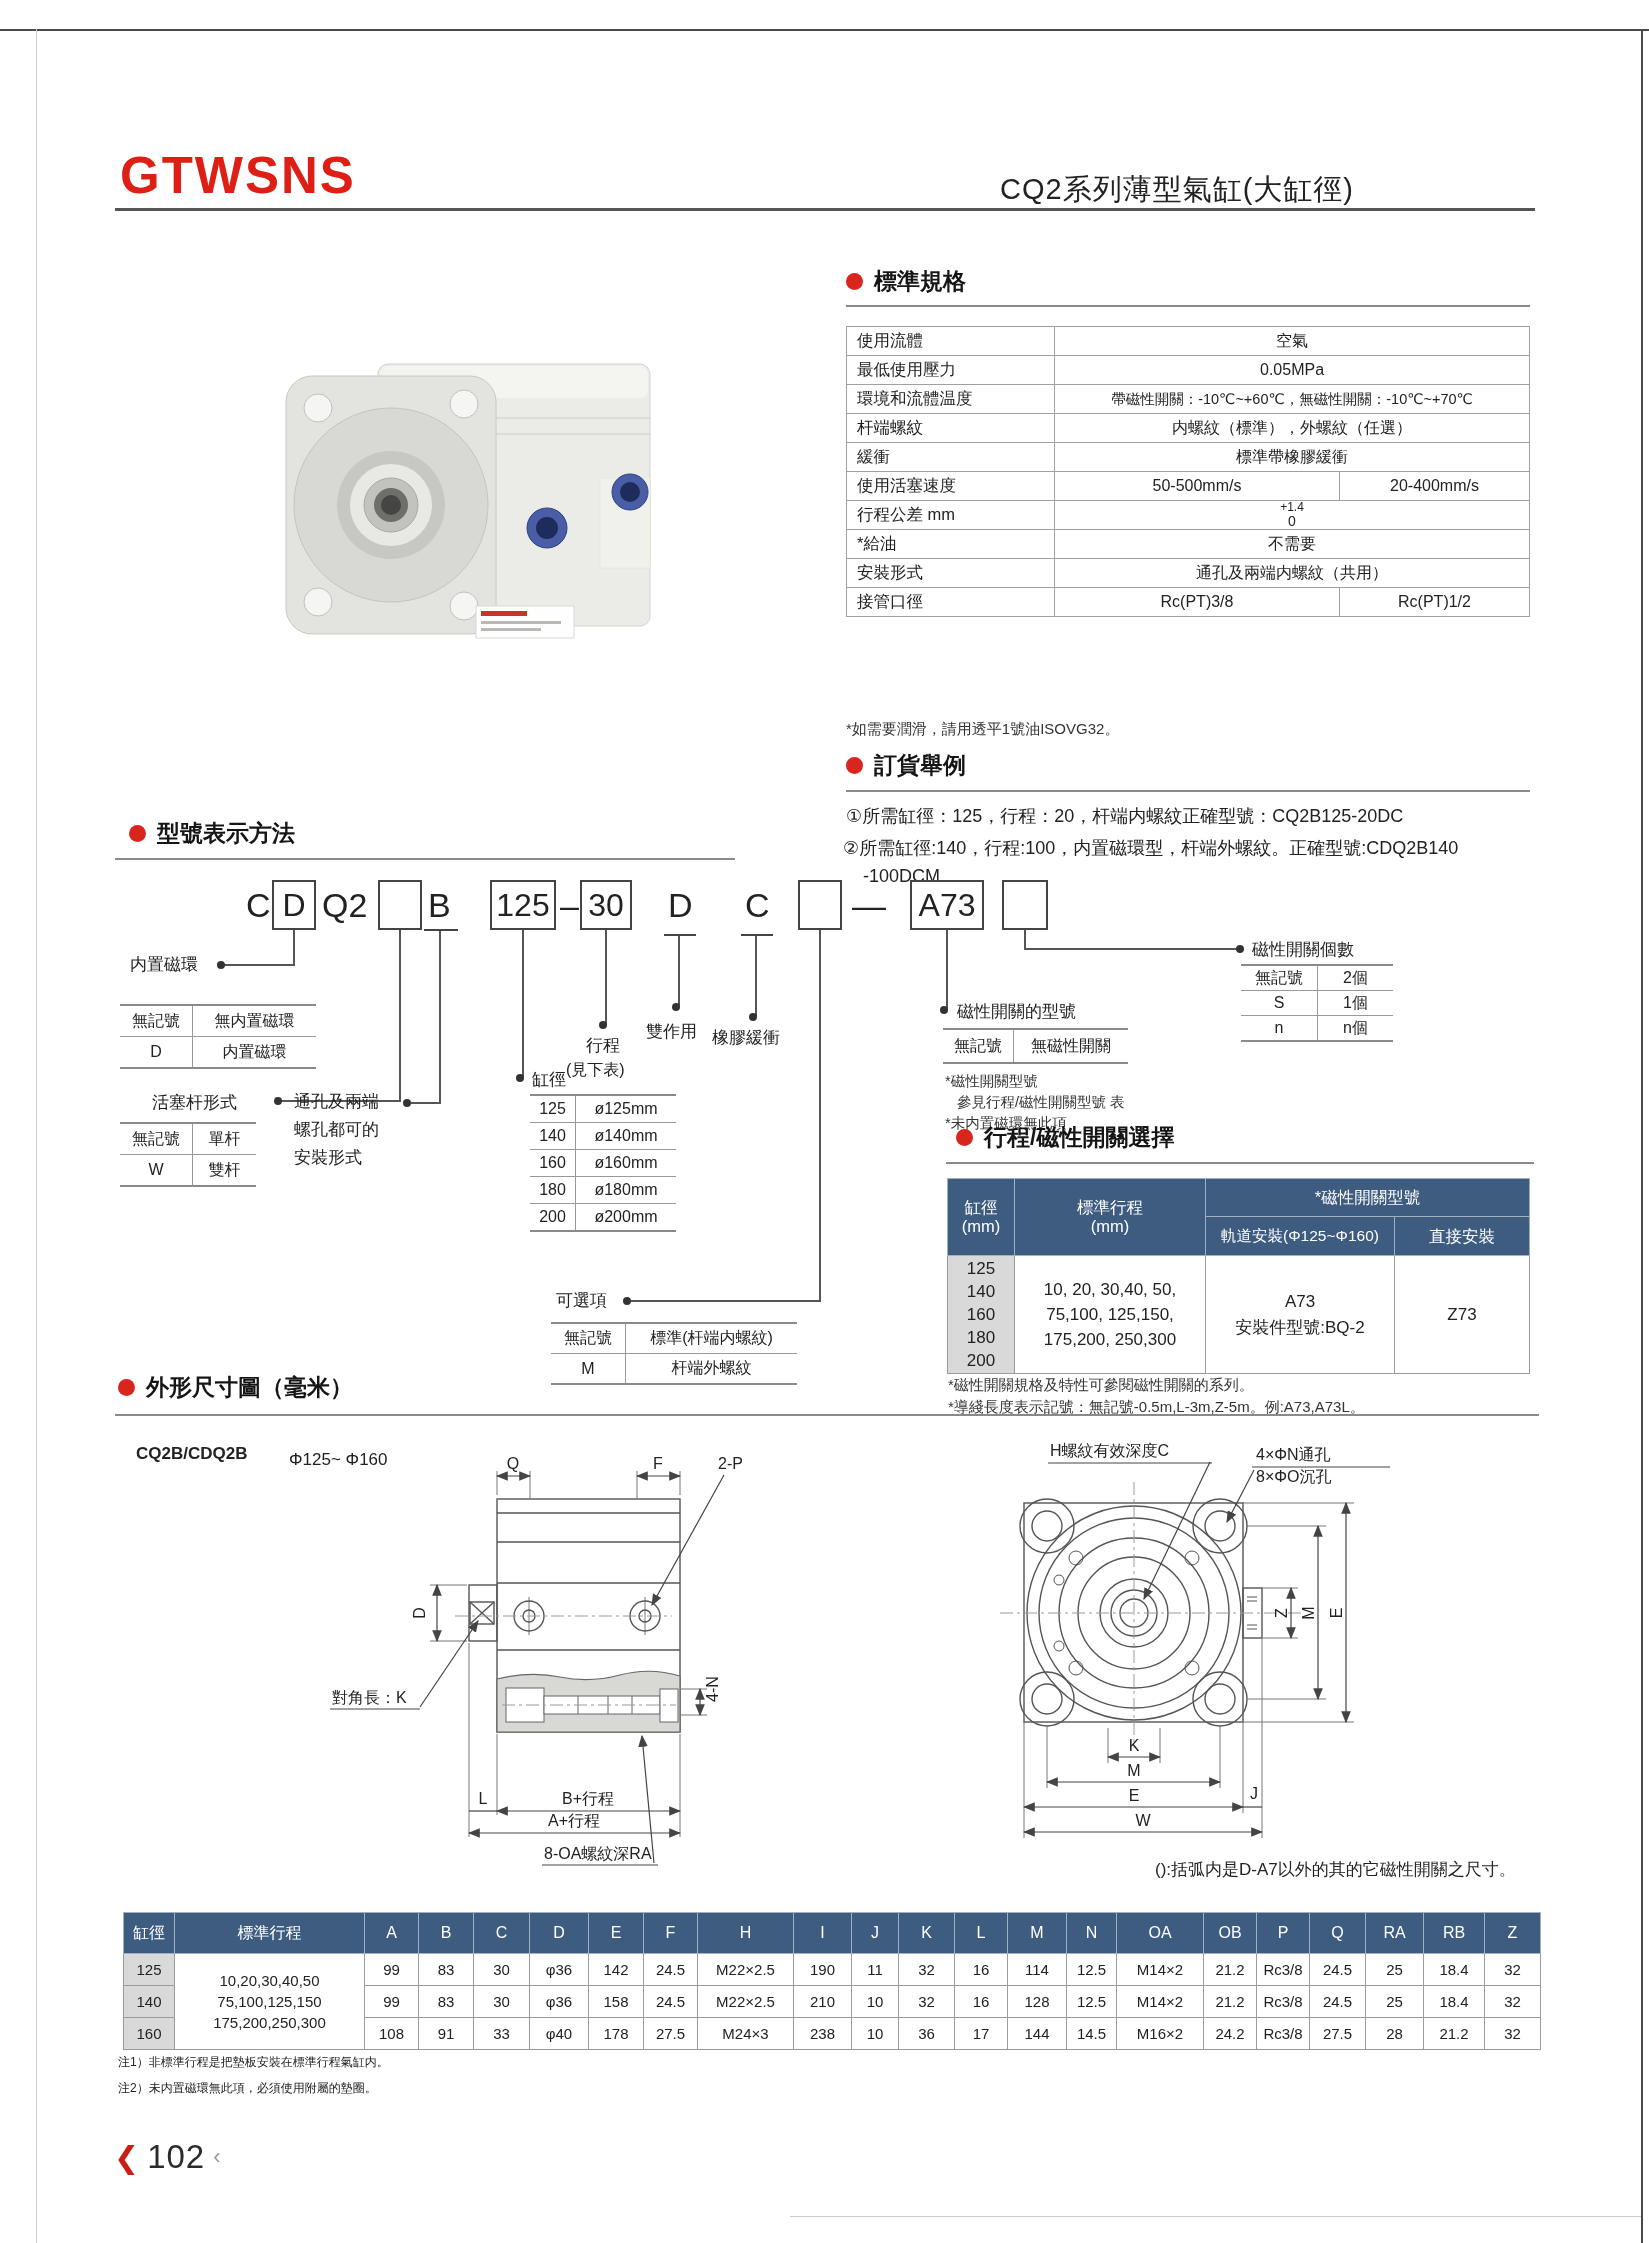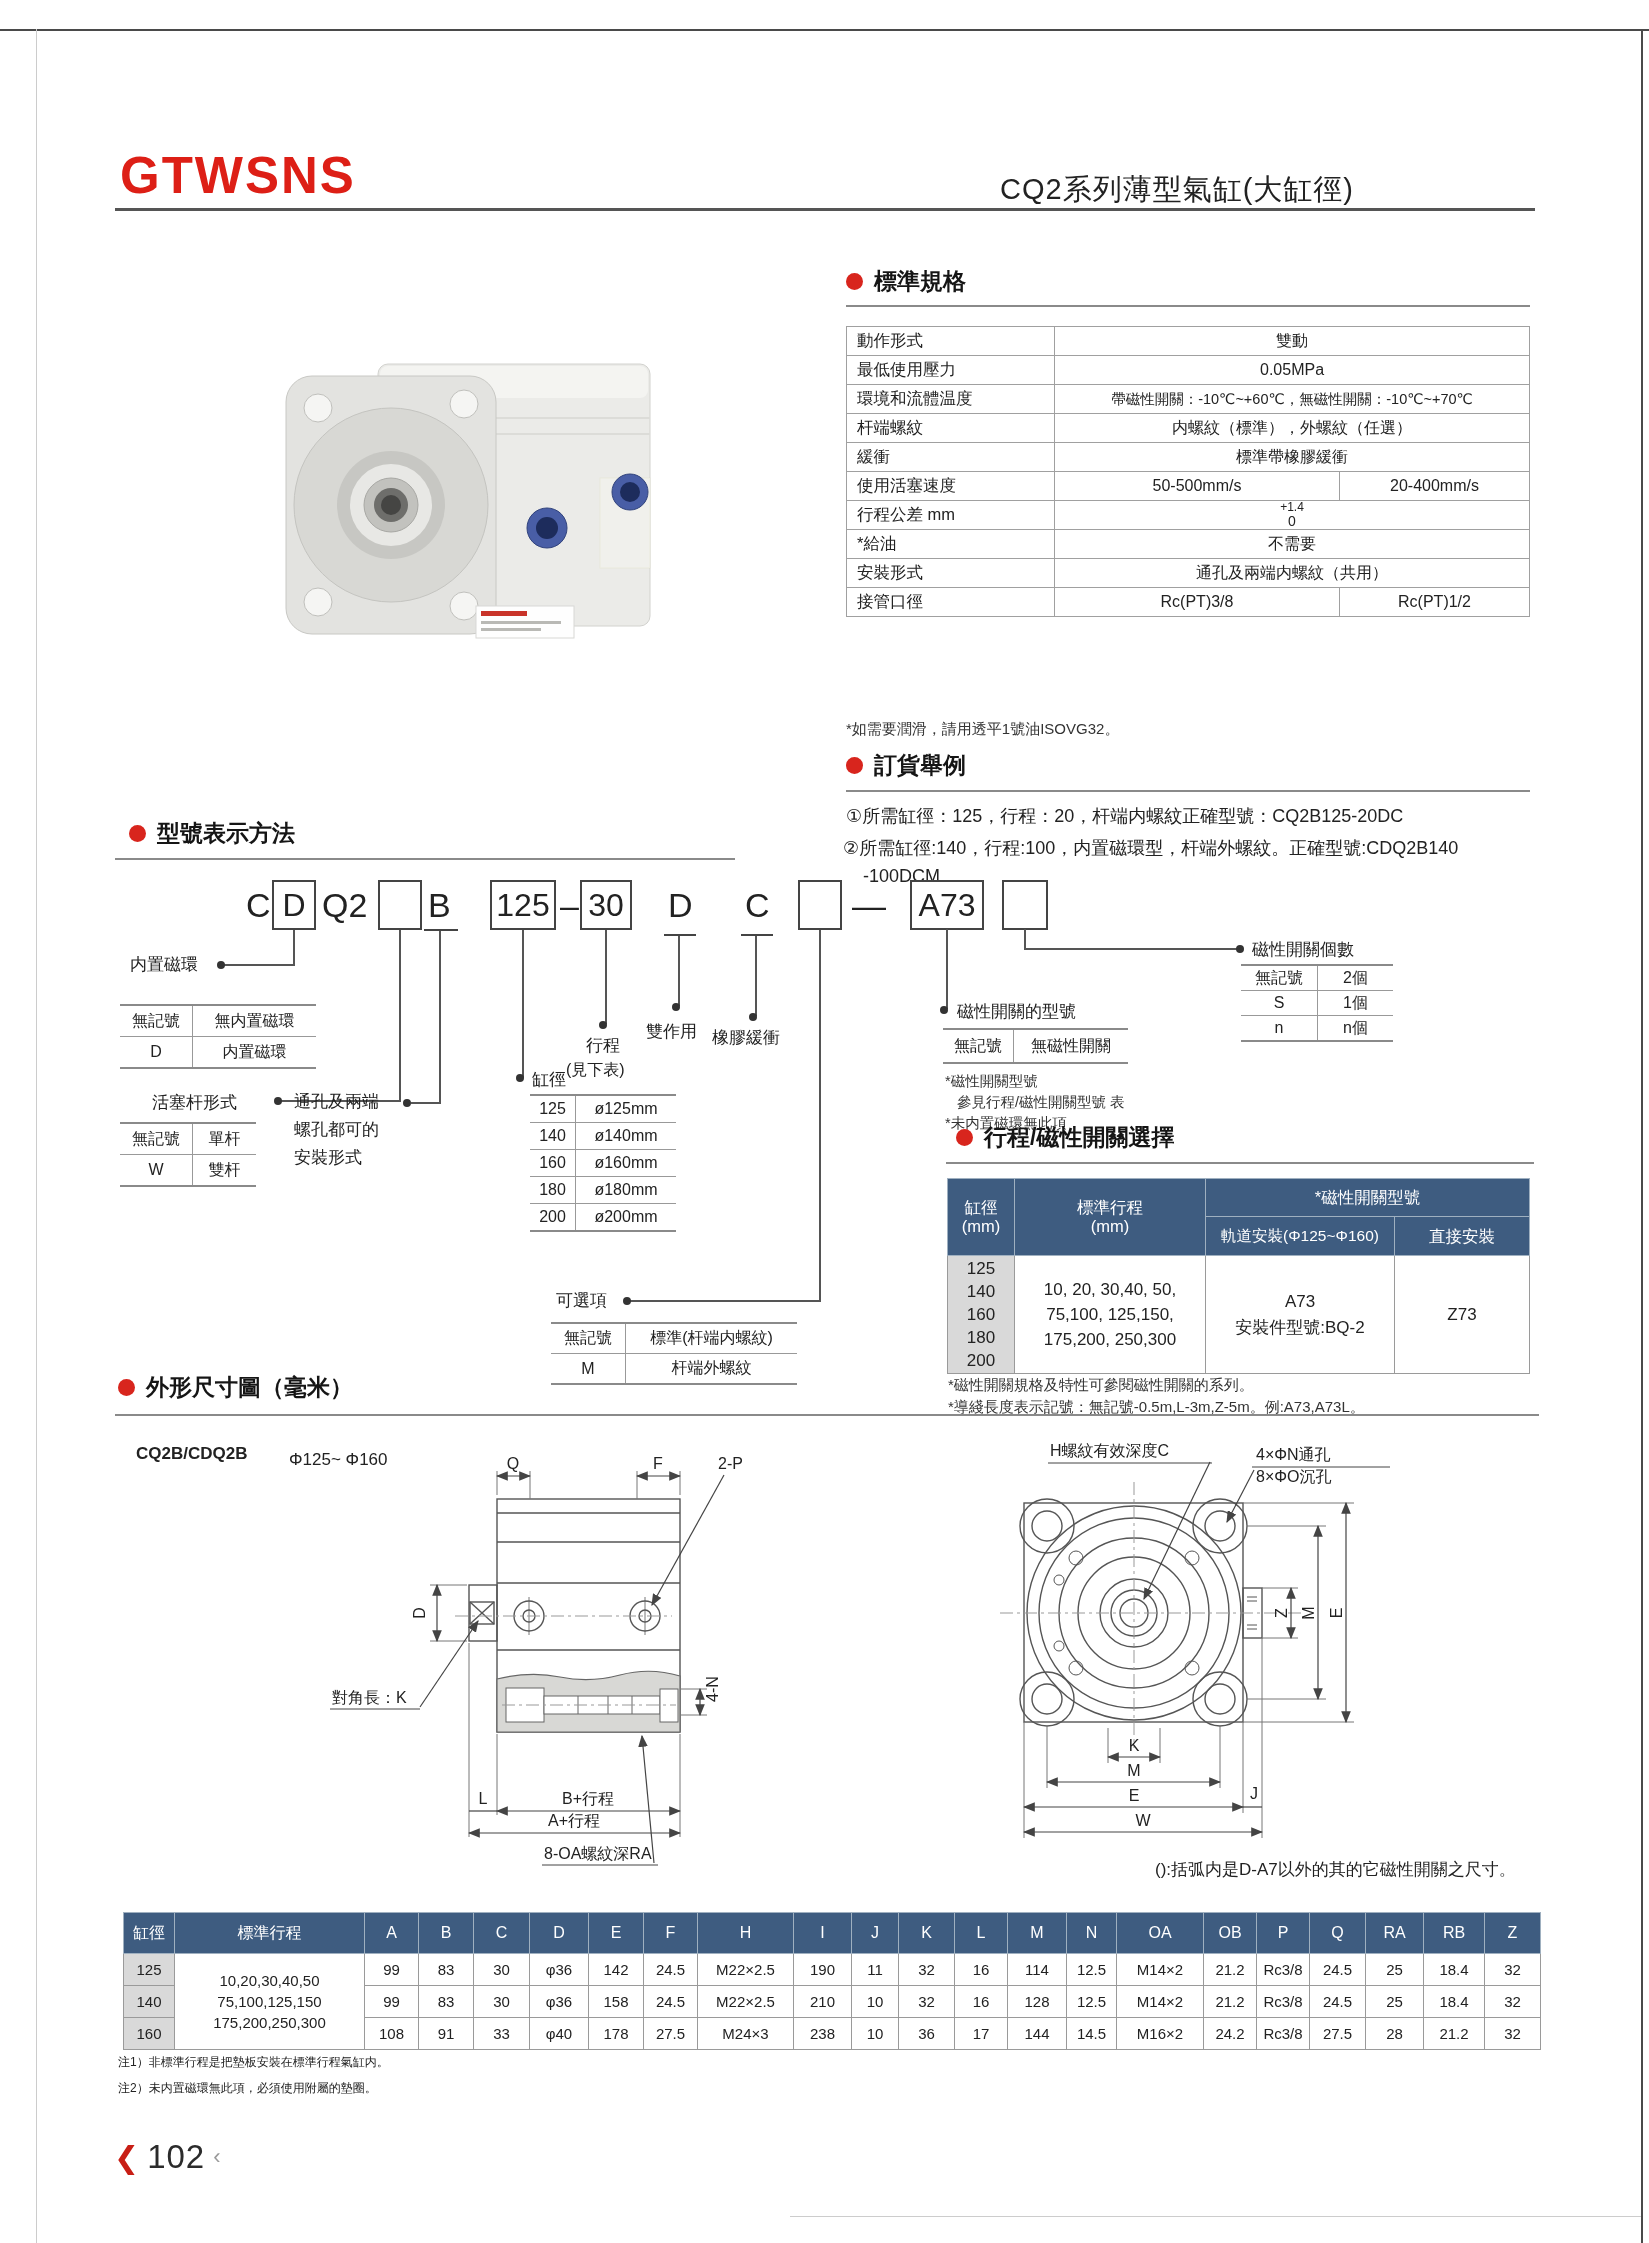"使用流體" tr { html: none -> <tr> <td>使用流體</td> <td>空氣</td> </tr> }
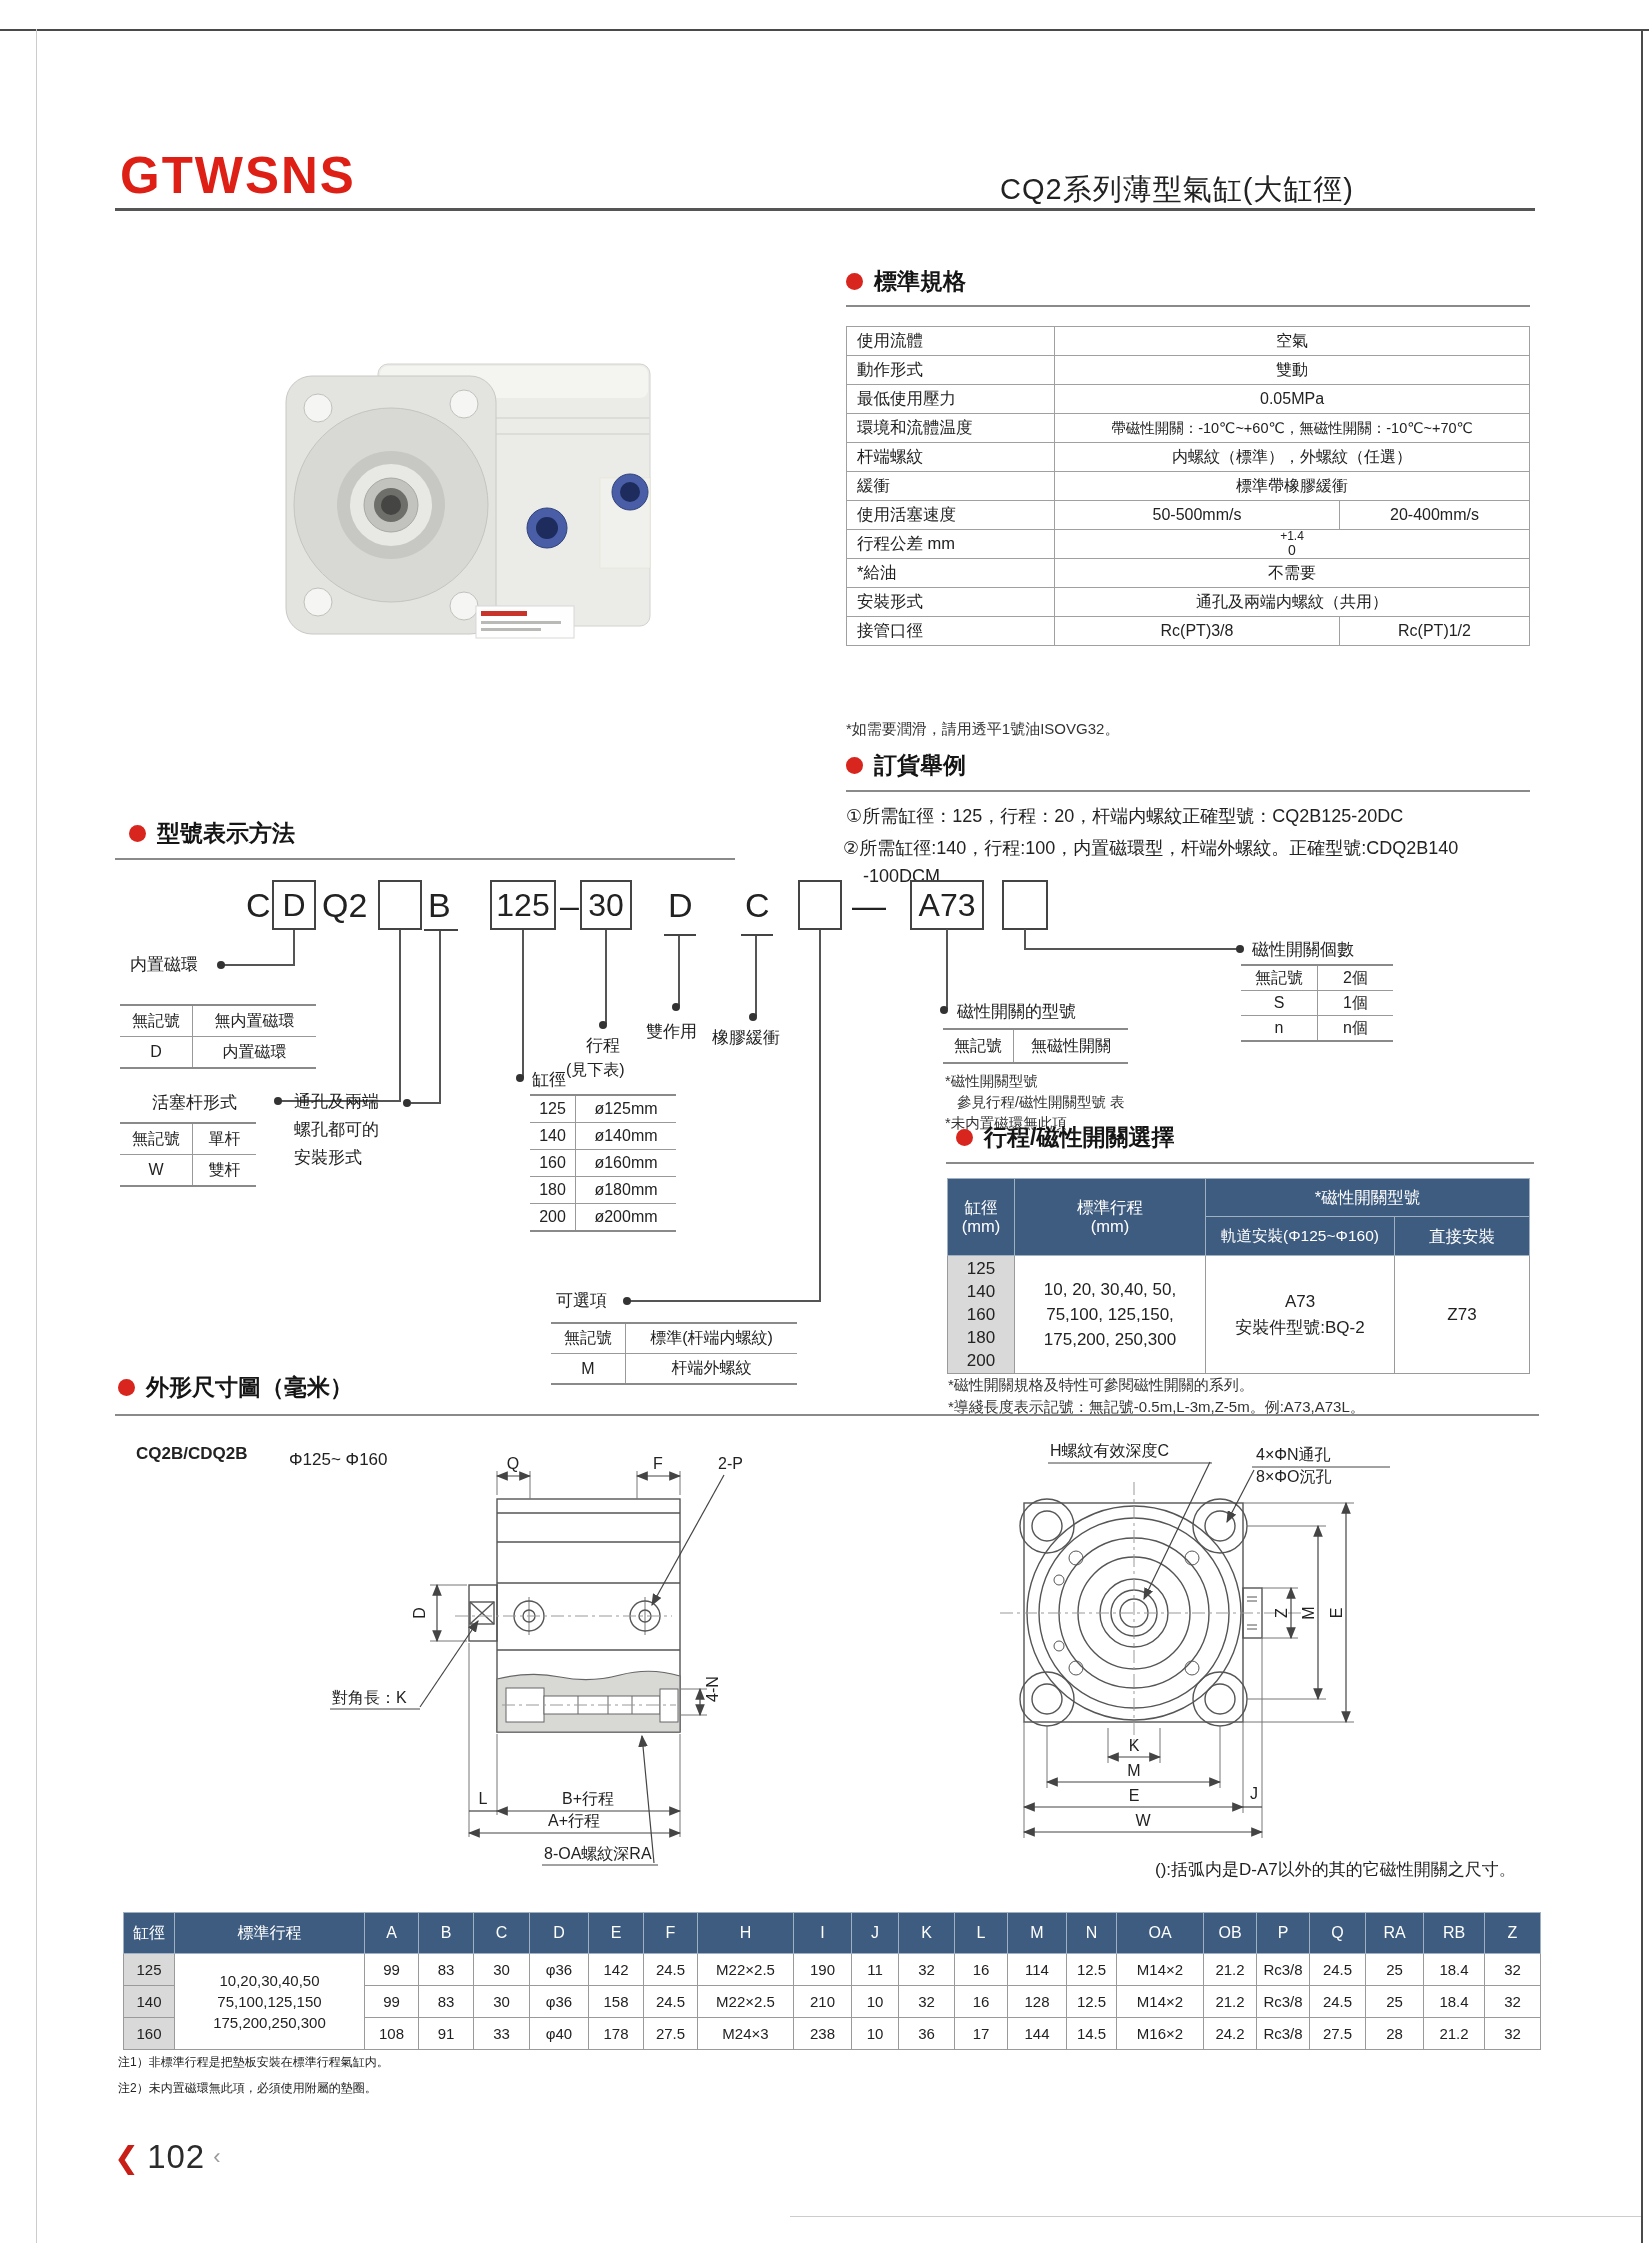"動作形式" tr { html: <tr> <td>動作形式</td> <td>雙動</td> </tr> -> none }
